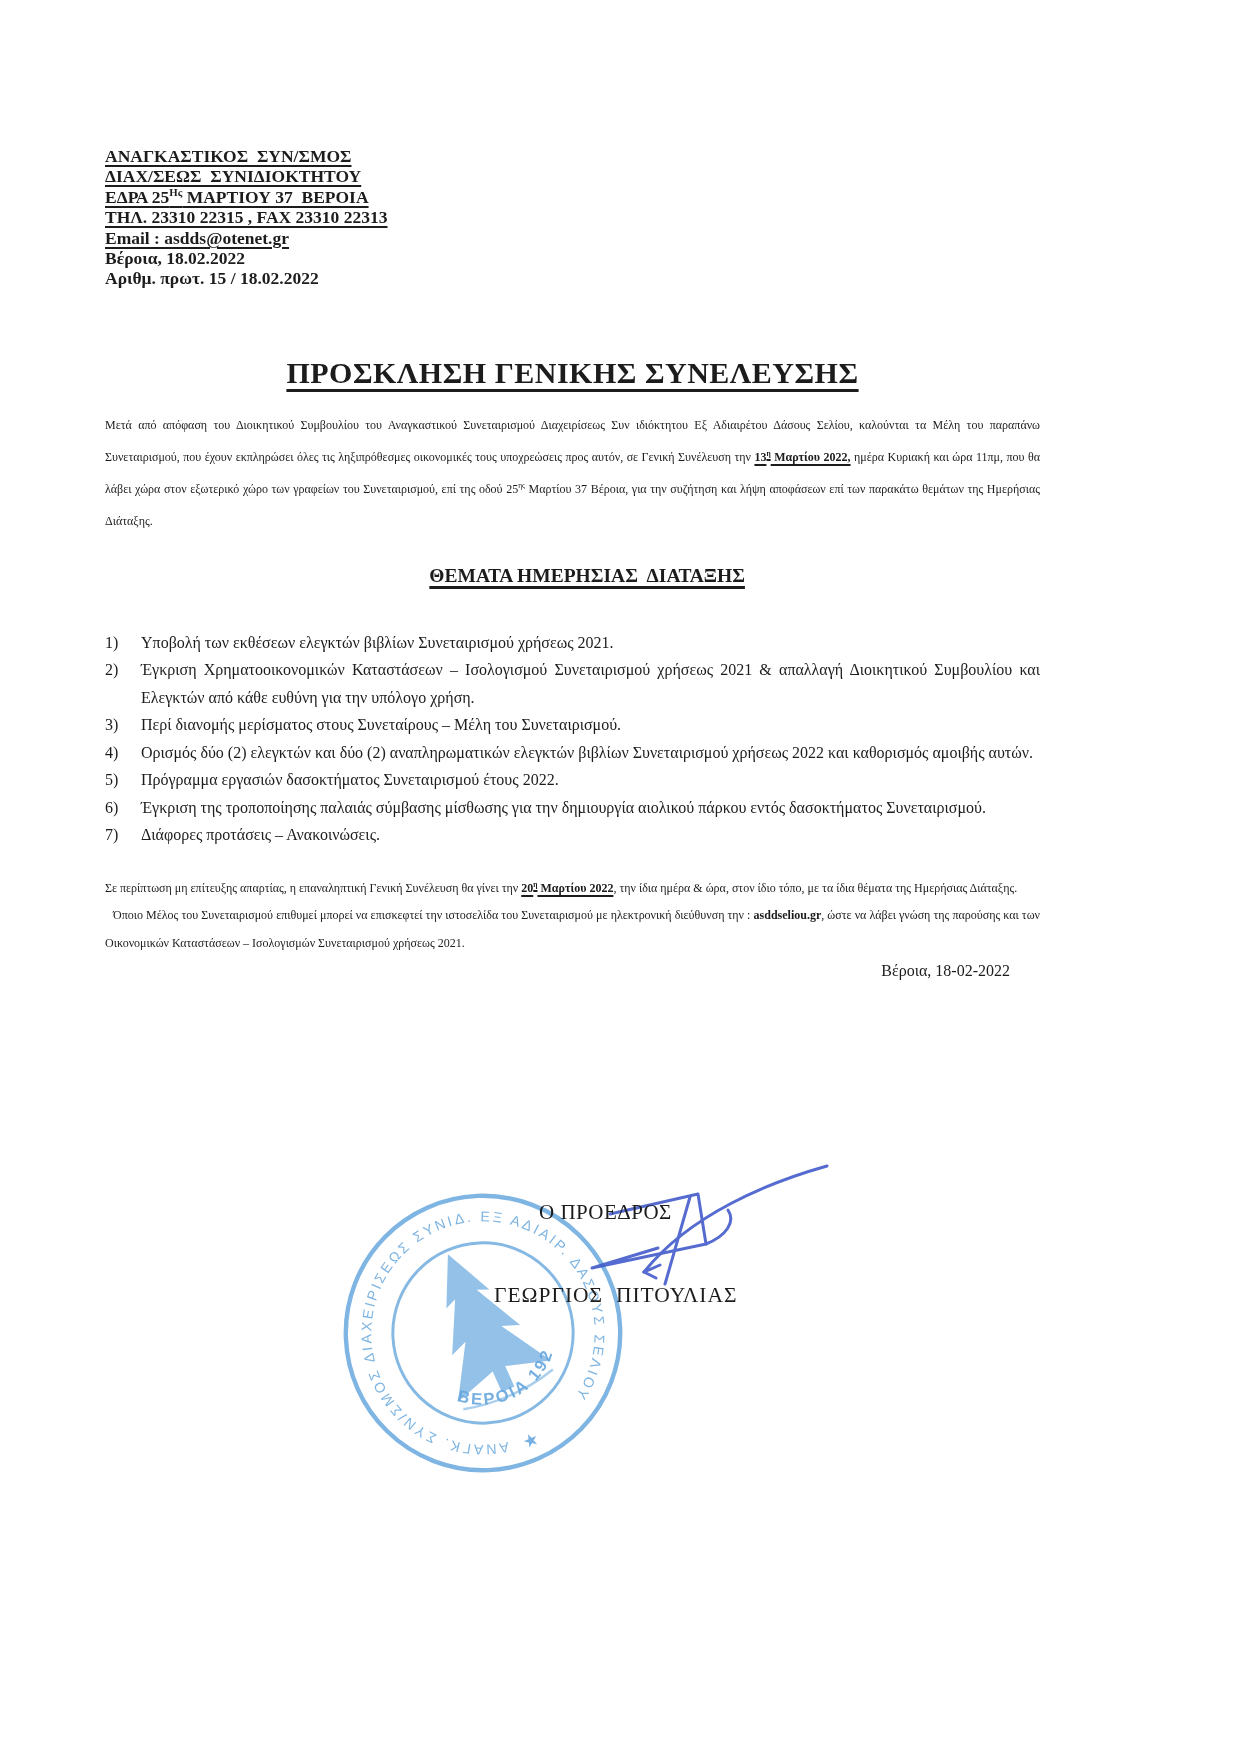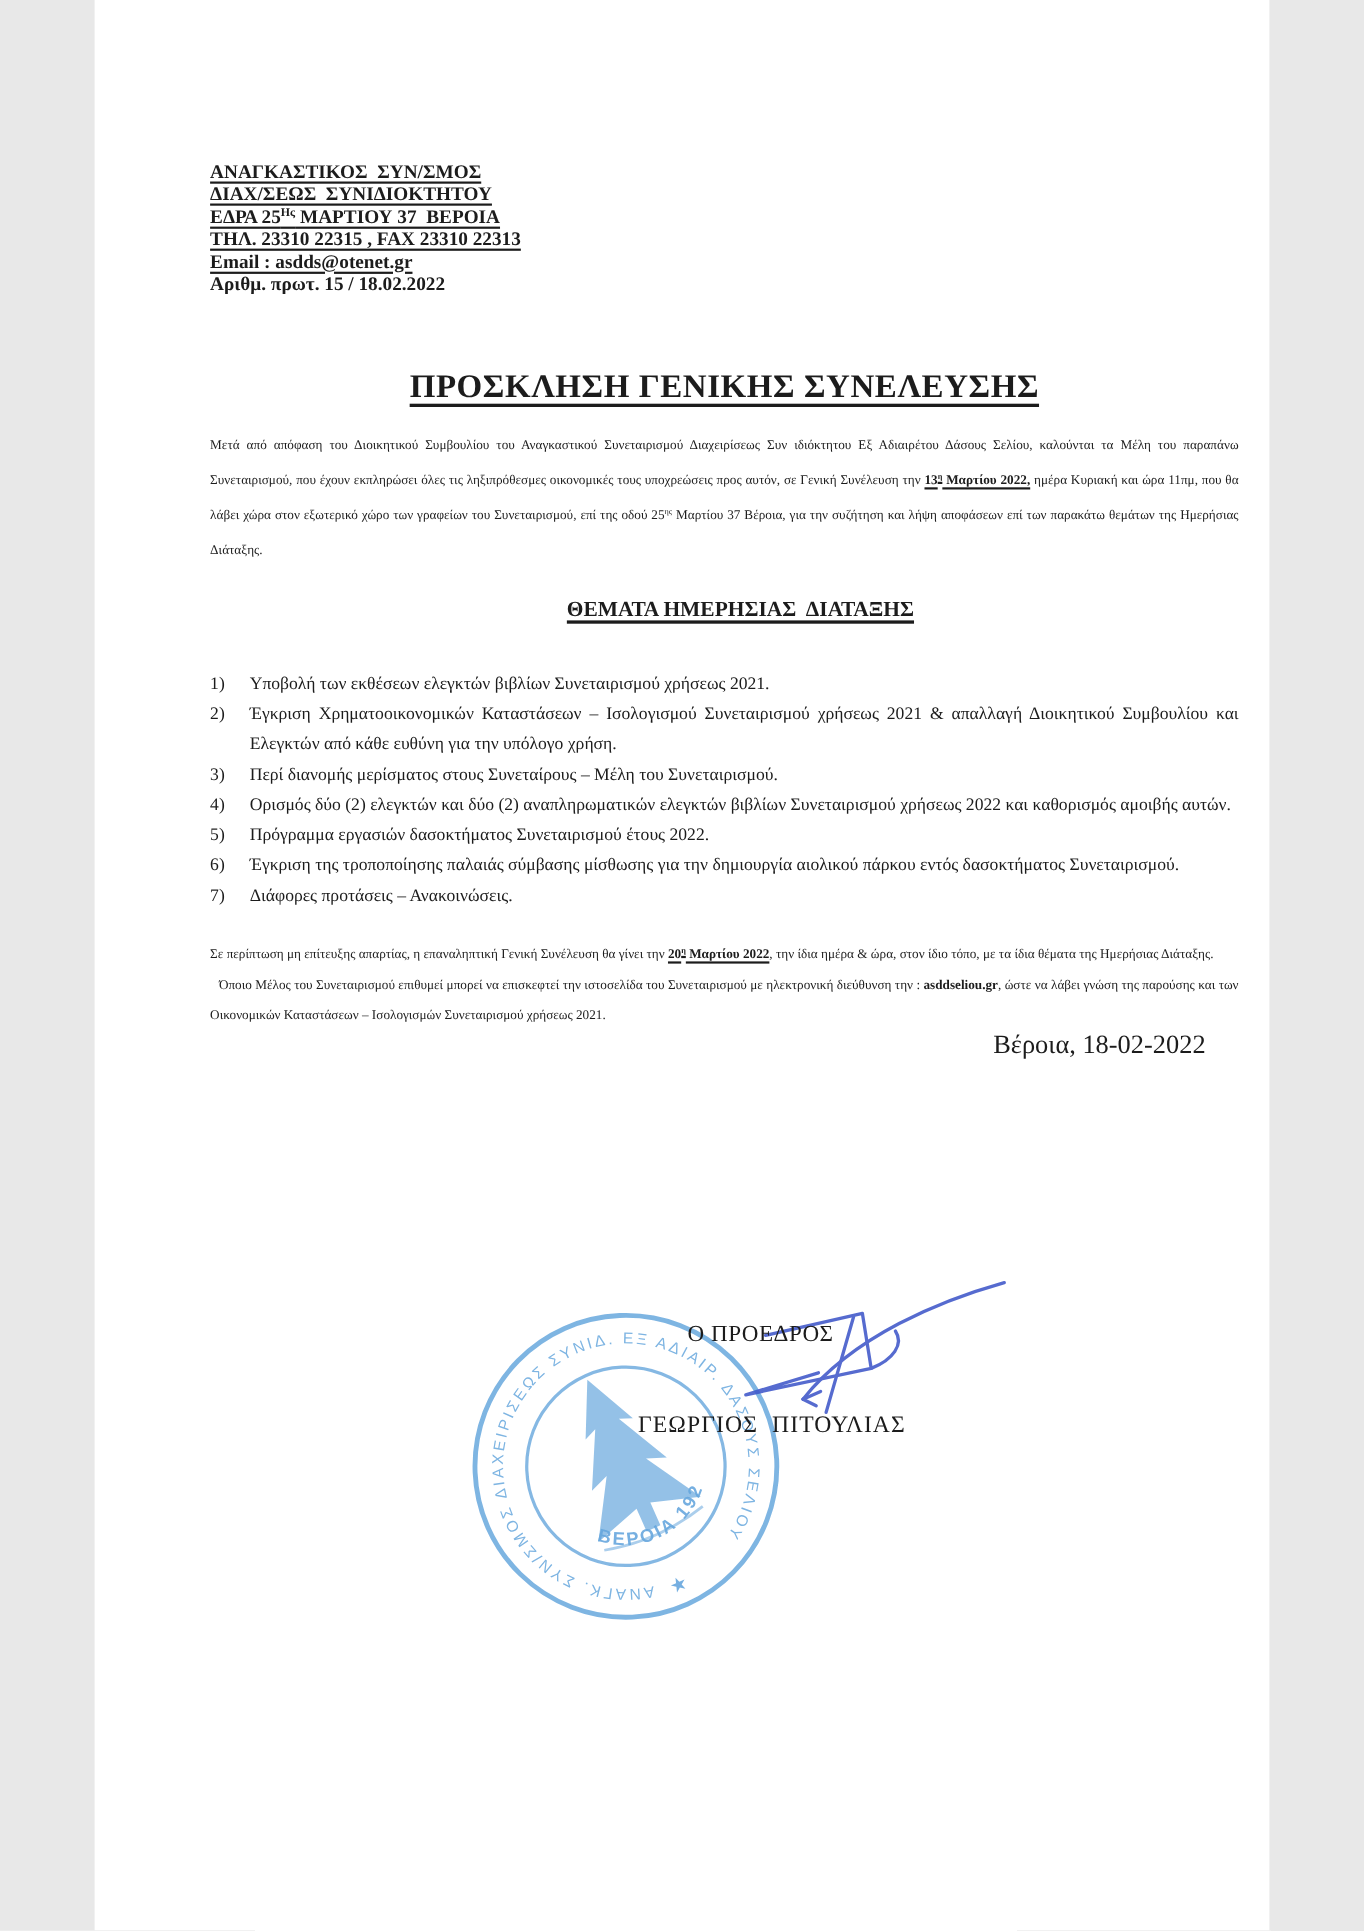"ΑΝΑΓΚΑΣΤΙΚΟΣ ΣΥΝ/ΣΜΟΣ" .page { width: 1068px -> 1240px }
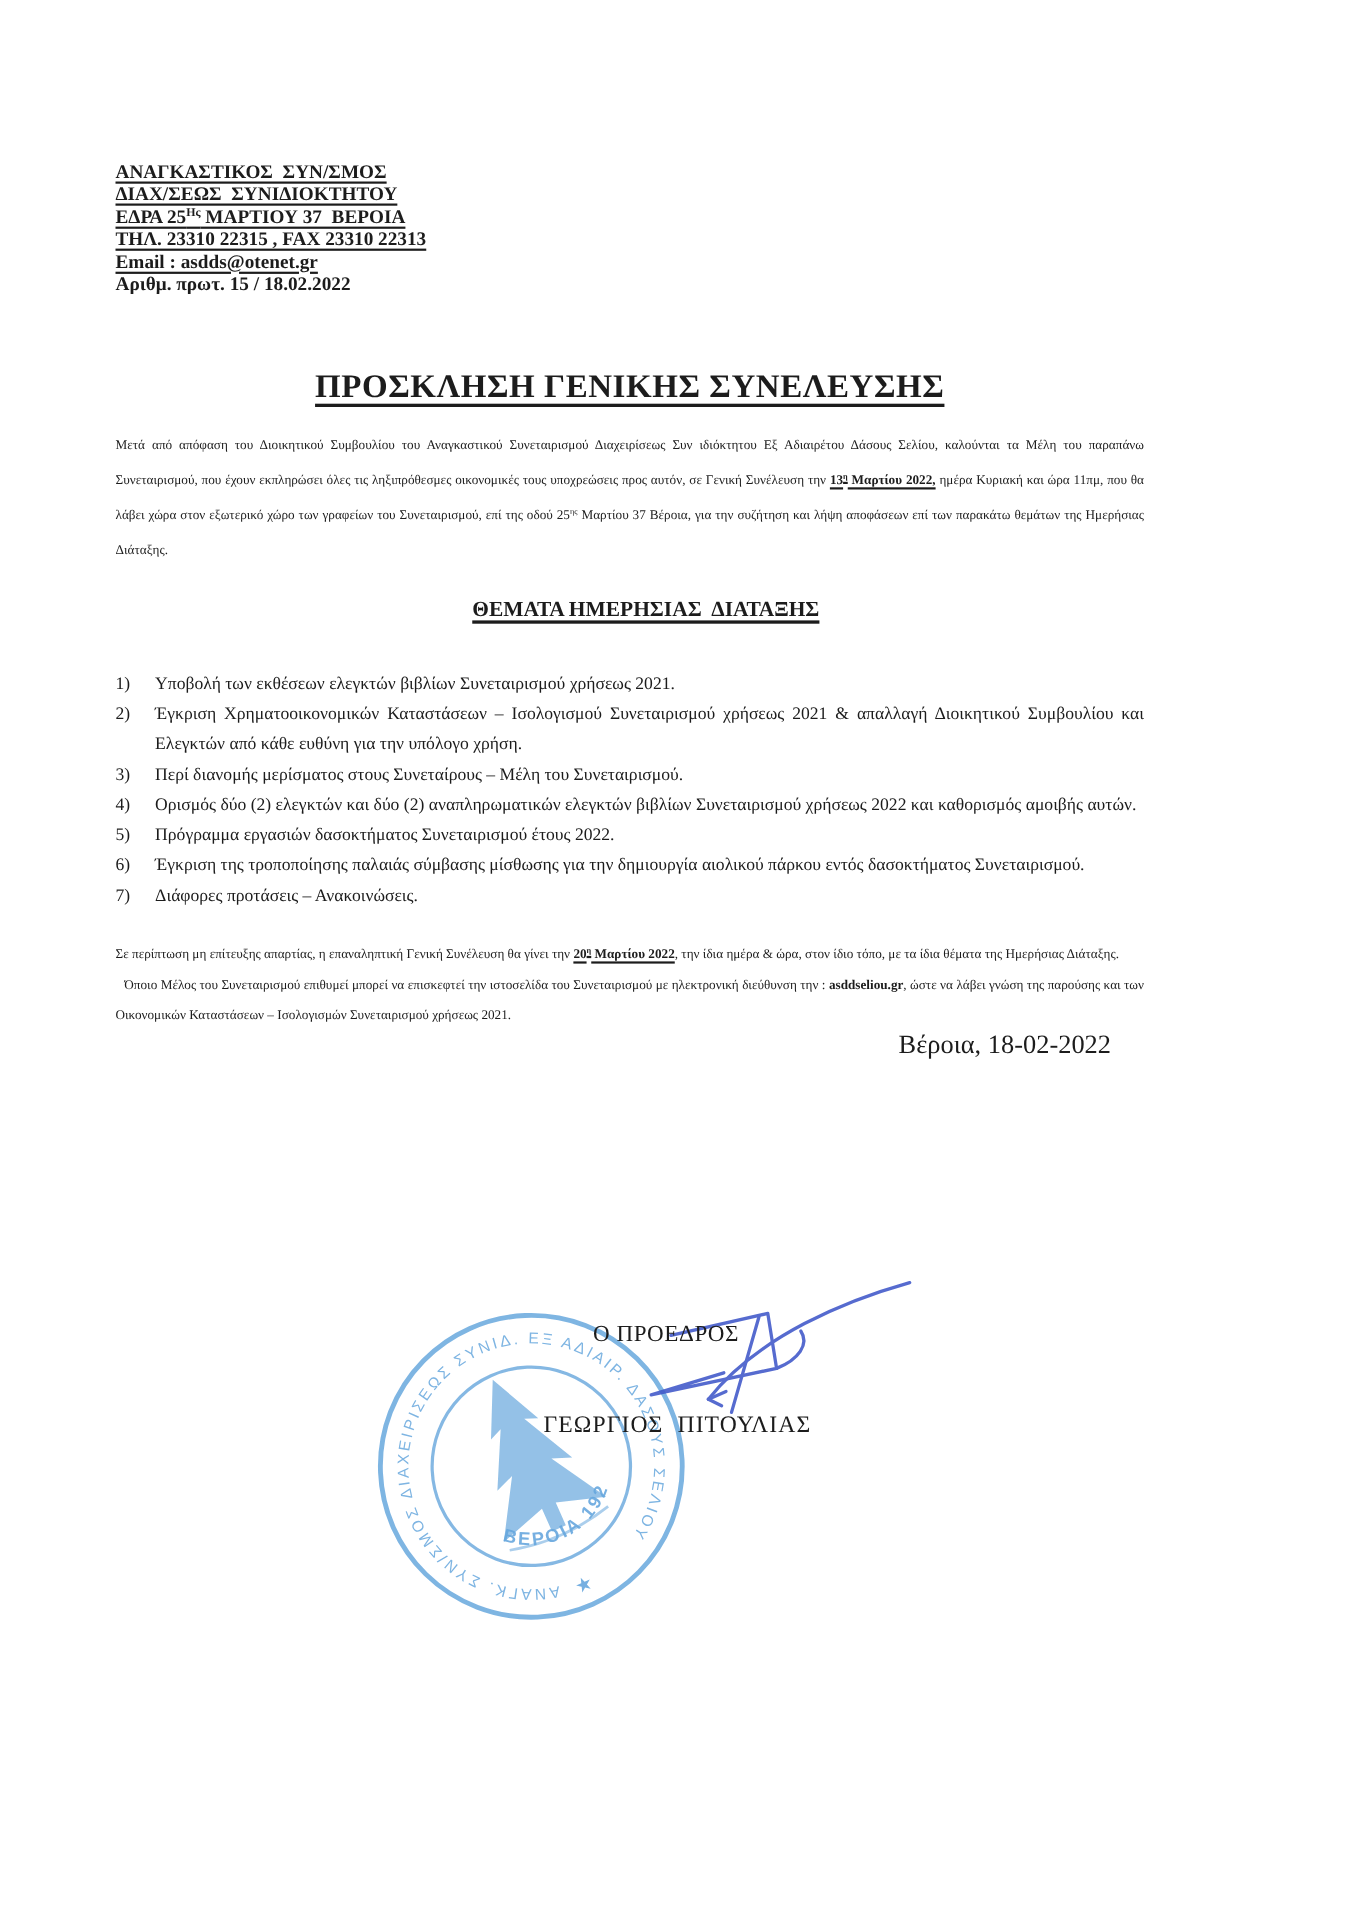"Βέροια, 18.02.2022" div.lh-line { html: none -> <div><span>Βέροια, 18.02.2022</span></div> }
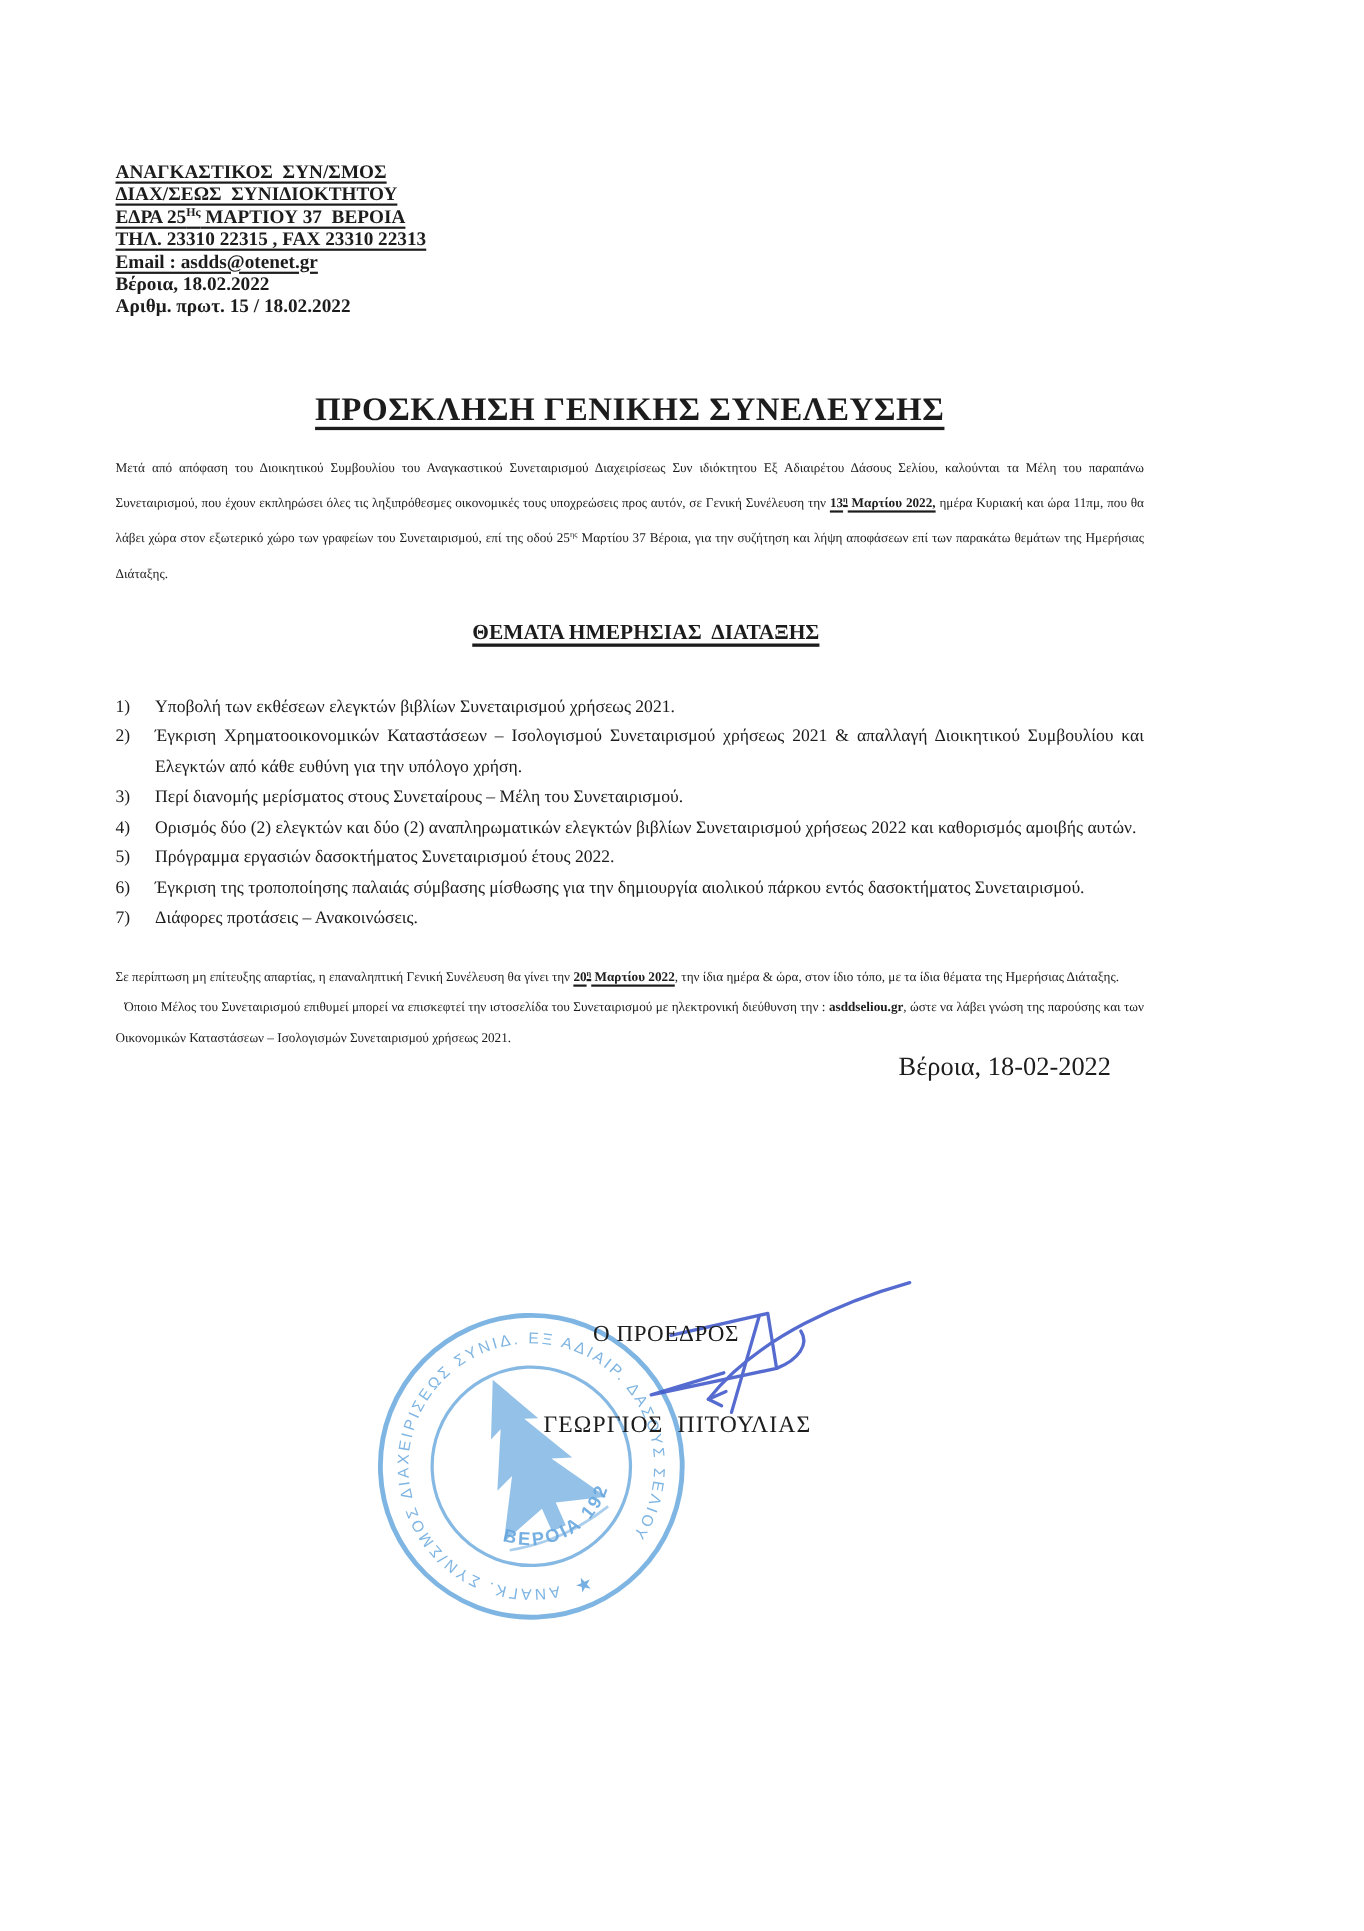"Βέροια, 18-02-2022" .date-line { font-size: 24px -> 16px }
